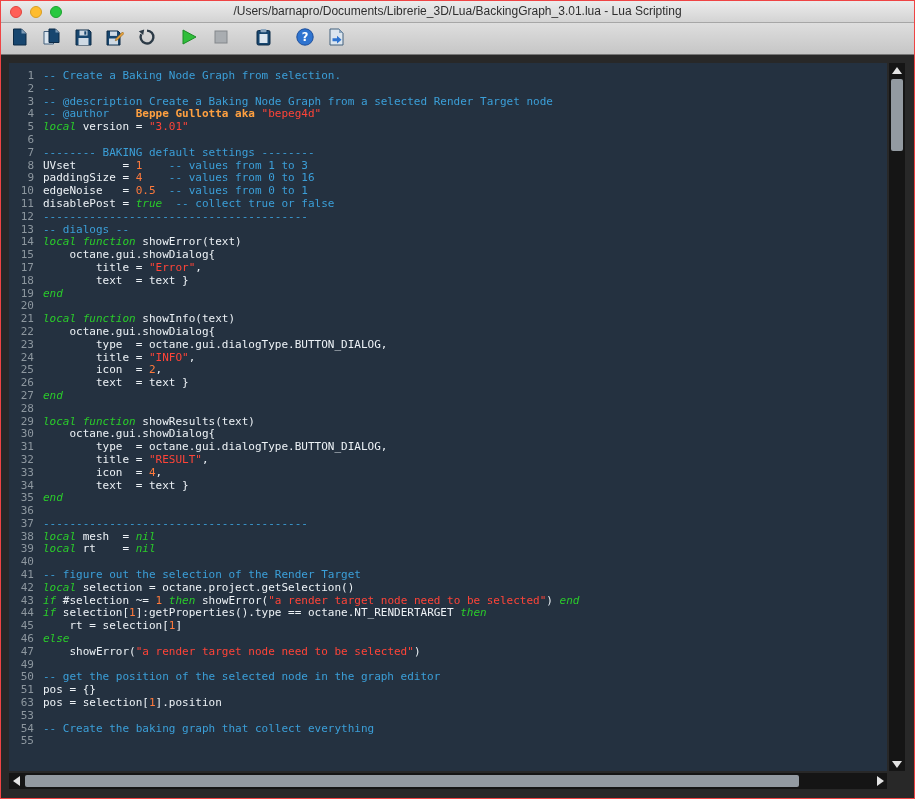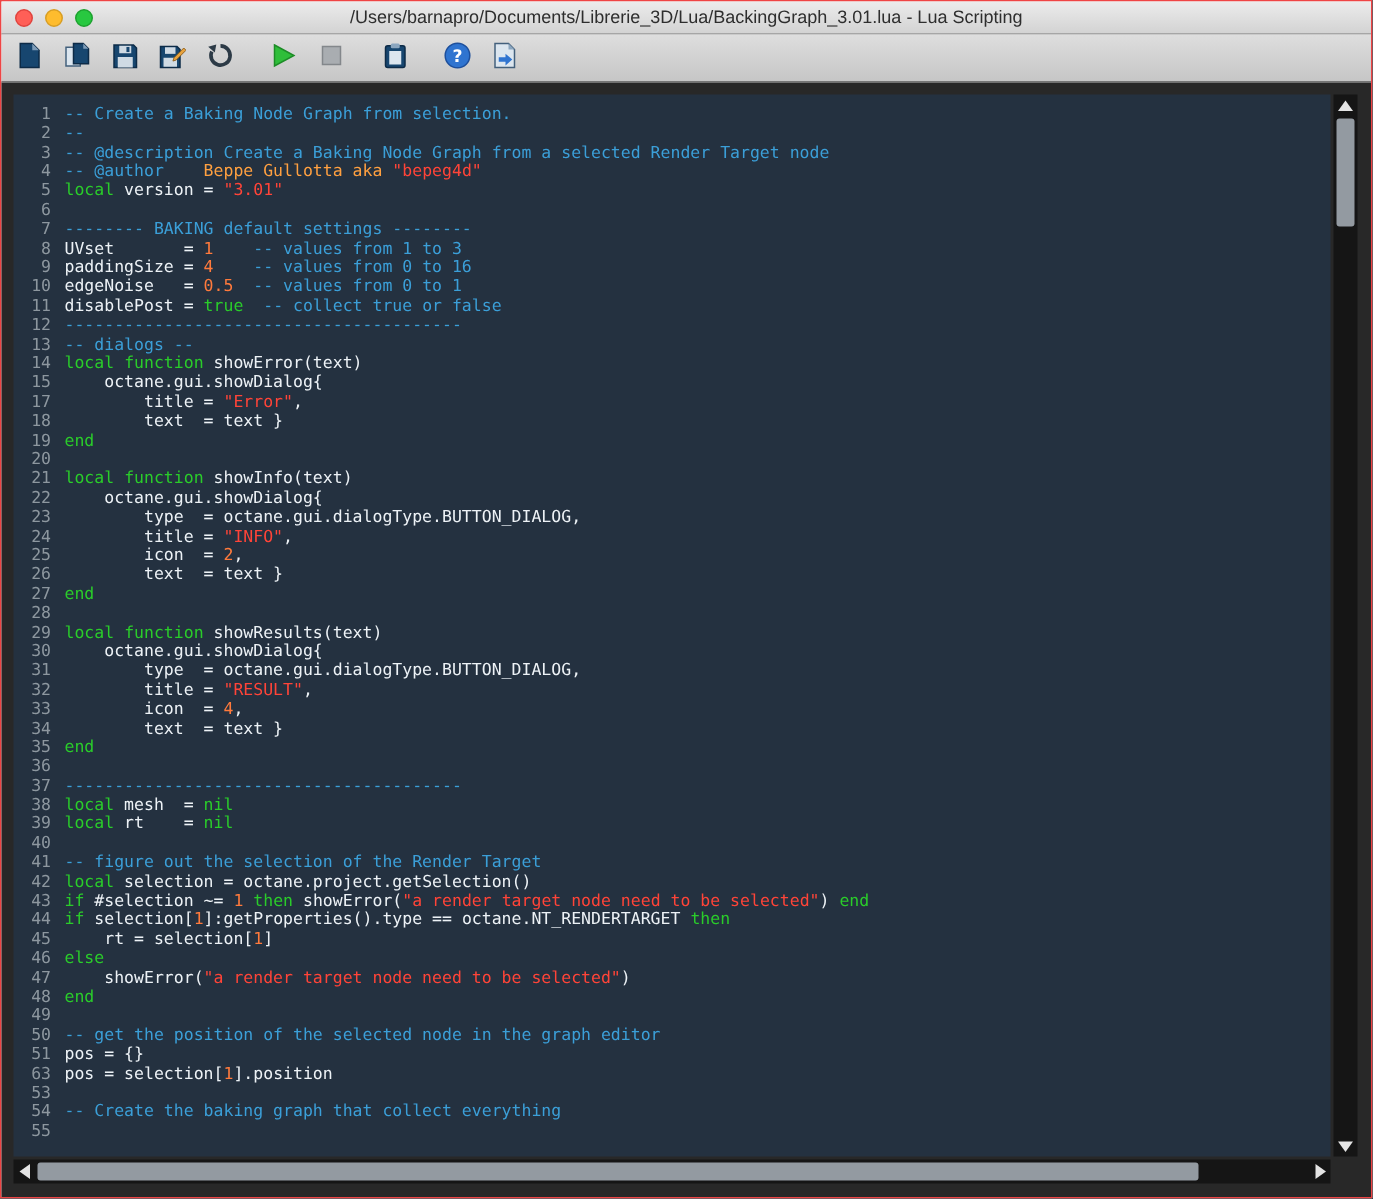"Beppe Gullotta aka" .tok-d { font-weight: none -> bold }
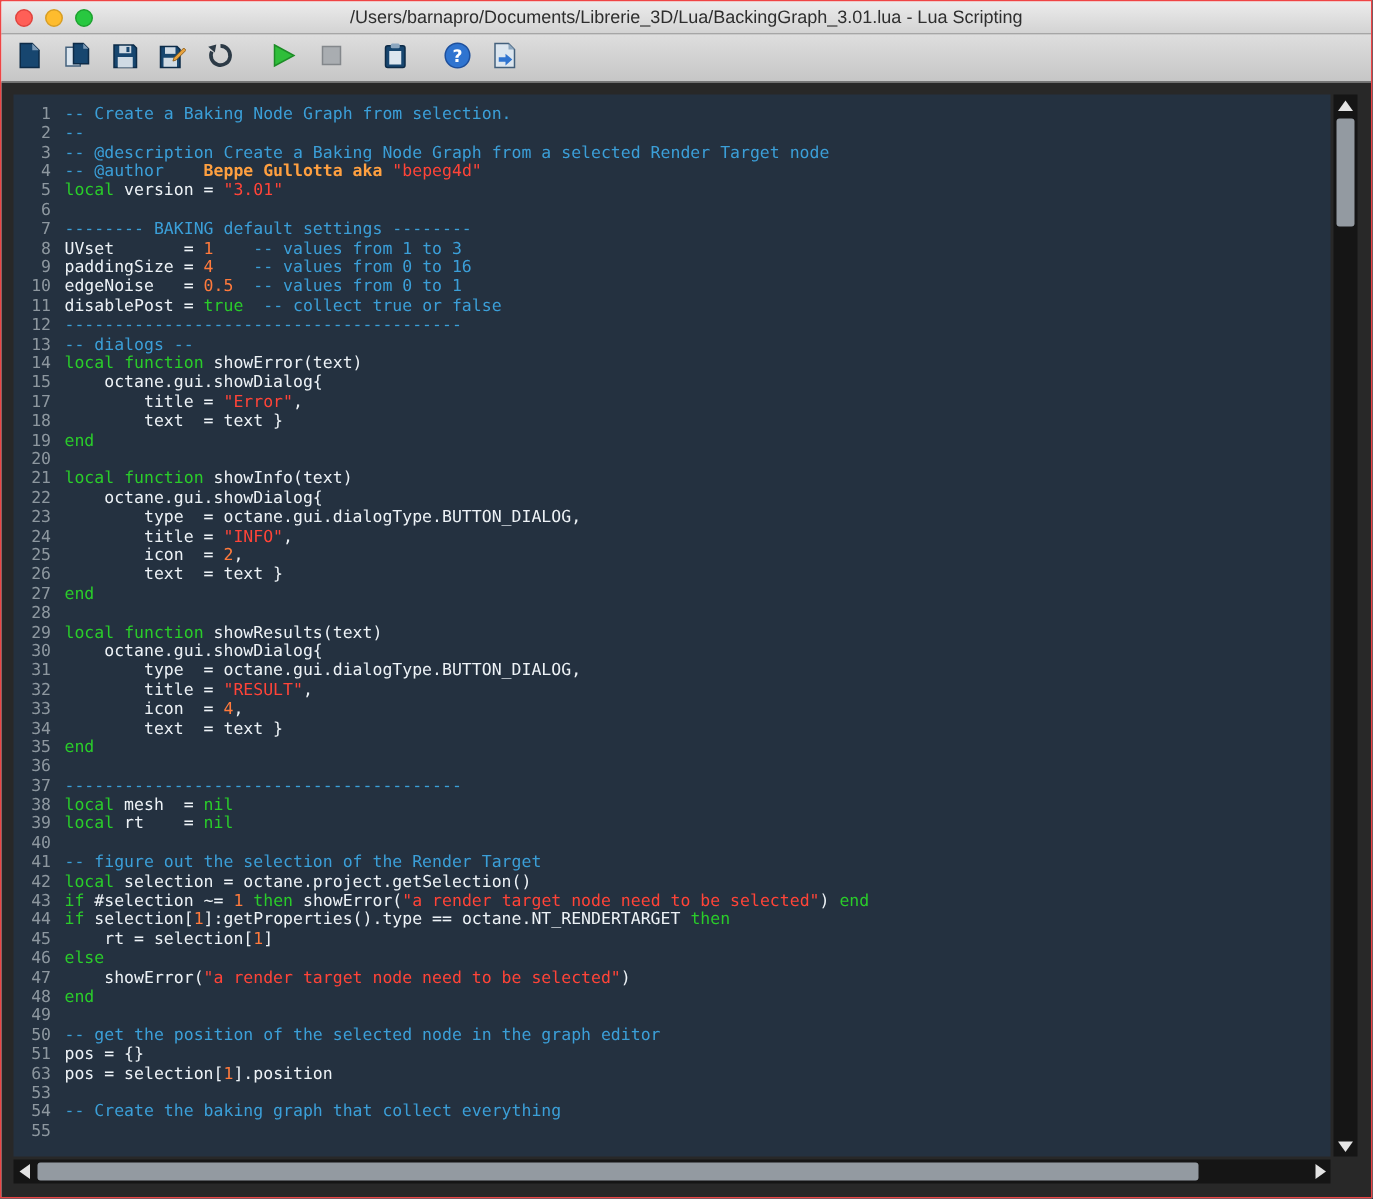"local" .tok-k { font-style: none -> italic }
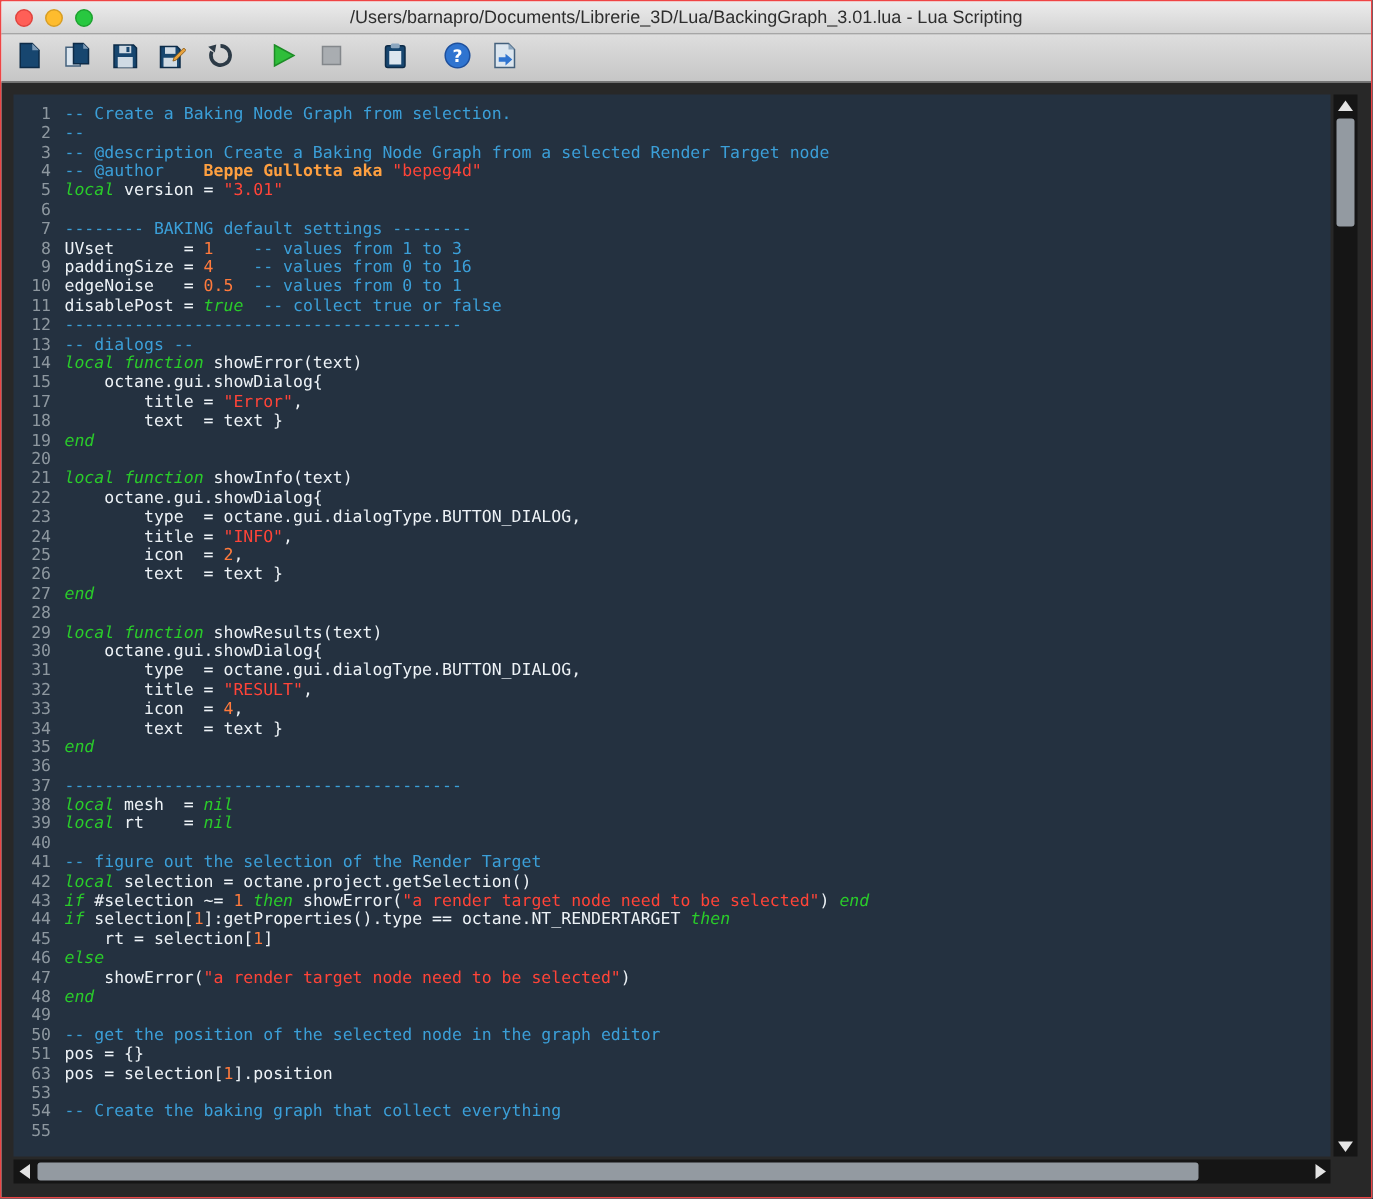"48 end" div.code-line { html: <div><span>48</span><span>end</span></div> -> none }
